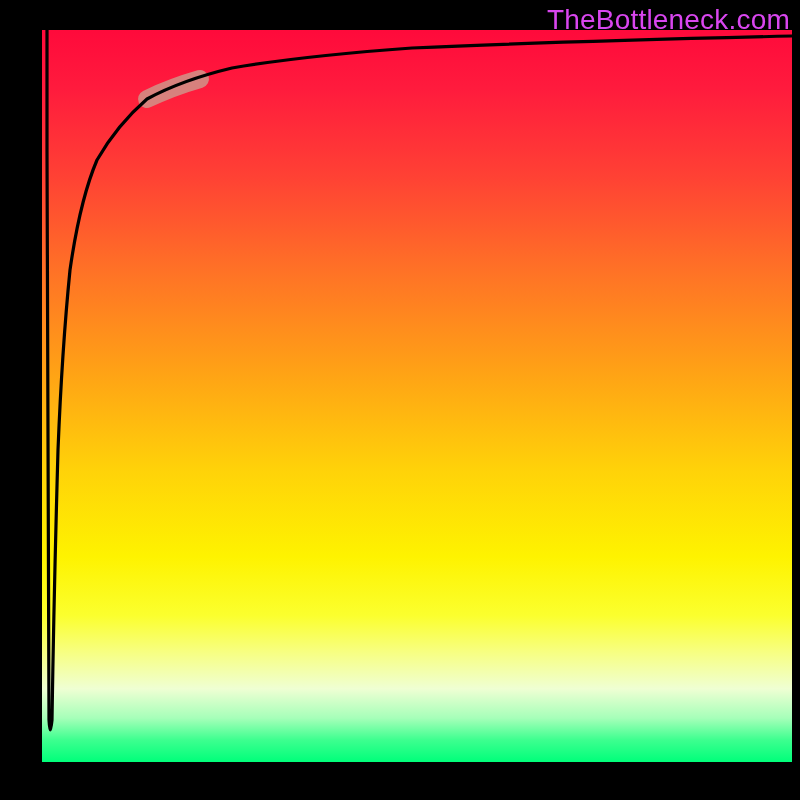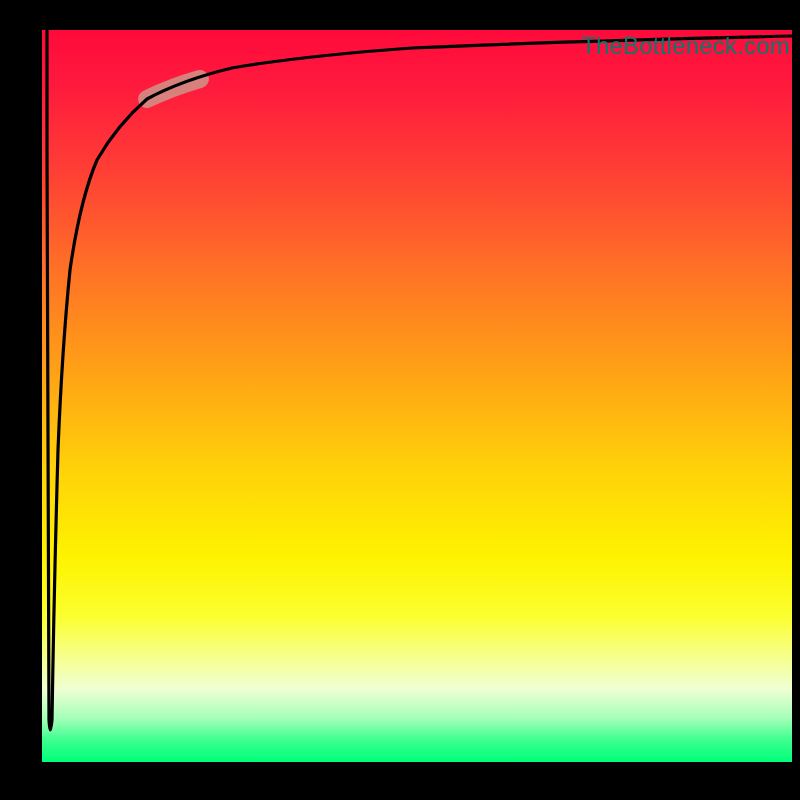"TheBottleneck.com" .watermark { color: #0f766e -> #d946ef; font-size: 24px -> 28px; margin-top: 28px -> none }
